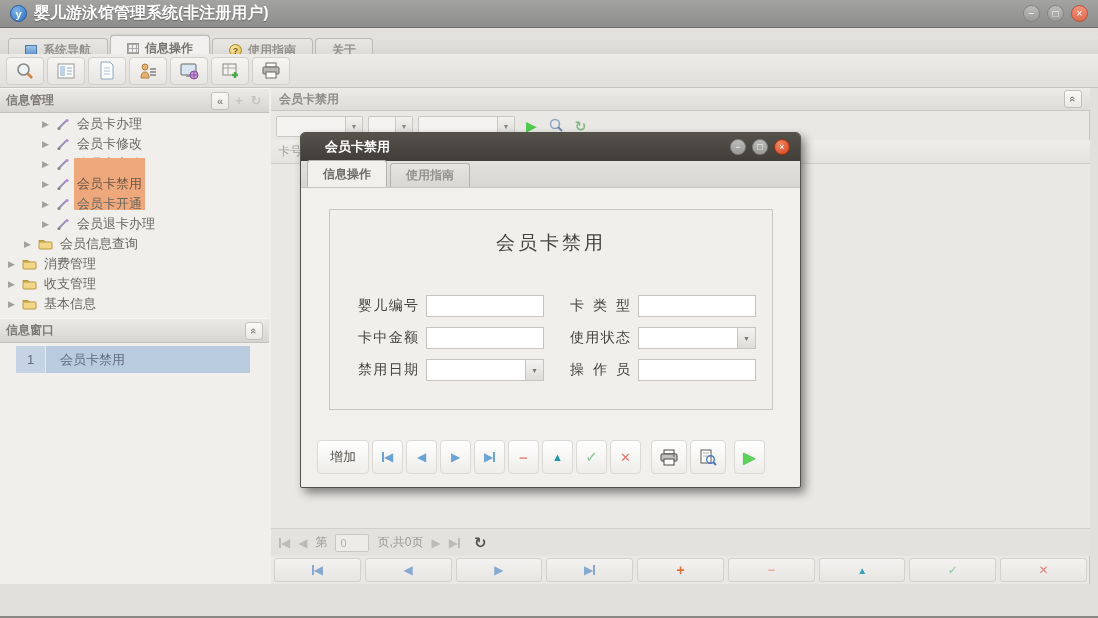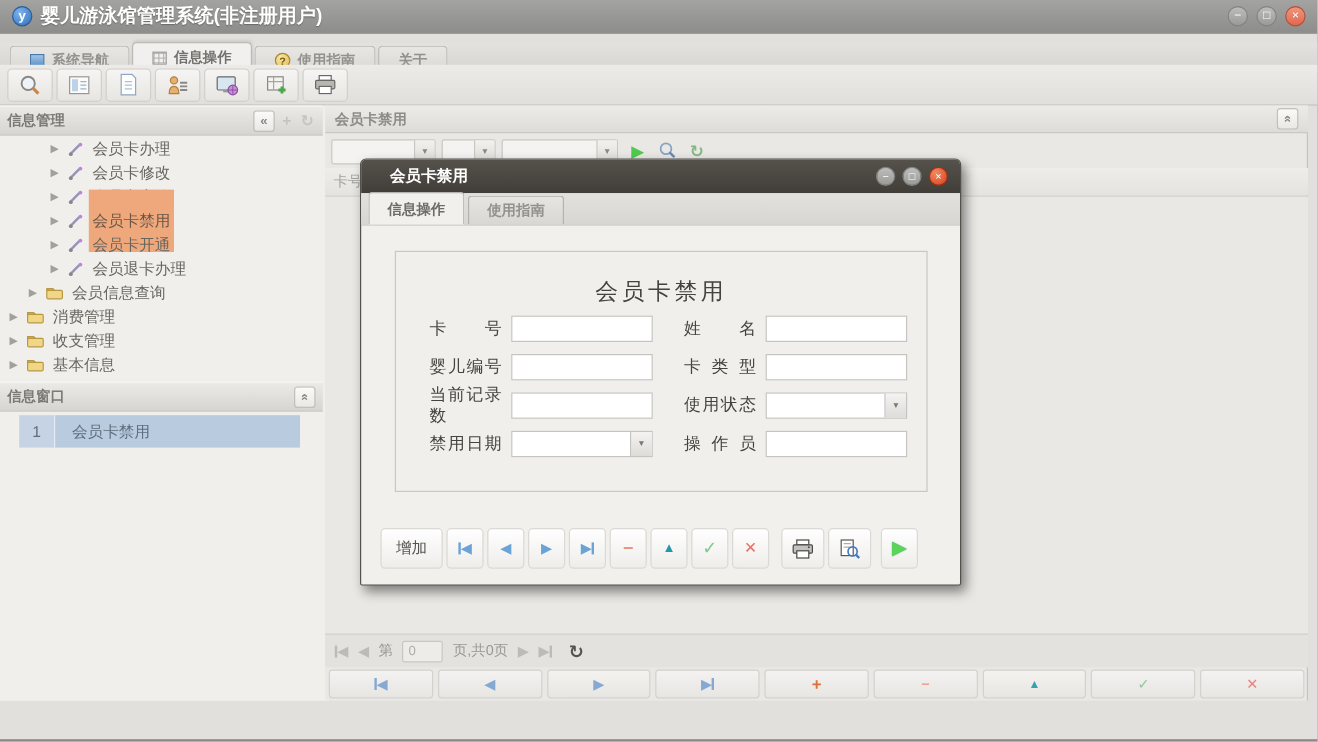"卡 号" div.frow { html: <div> <span>卡 号</span> <input> <span>姓 名</span> <input> </div> -> none }
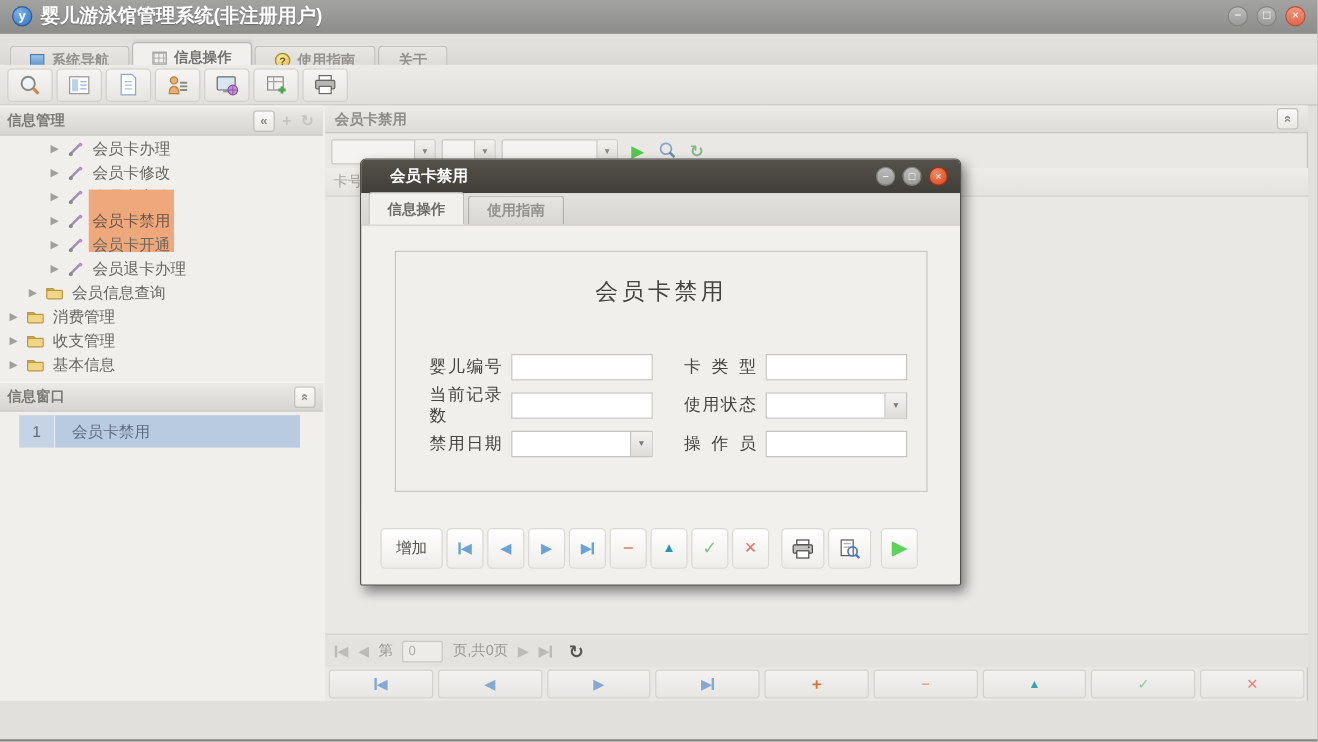"当前记录数" span.flabel { text: 当前记录数 -> 卡中金额 }
